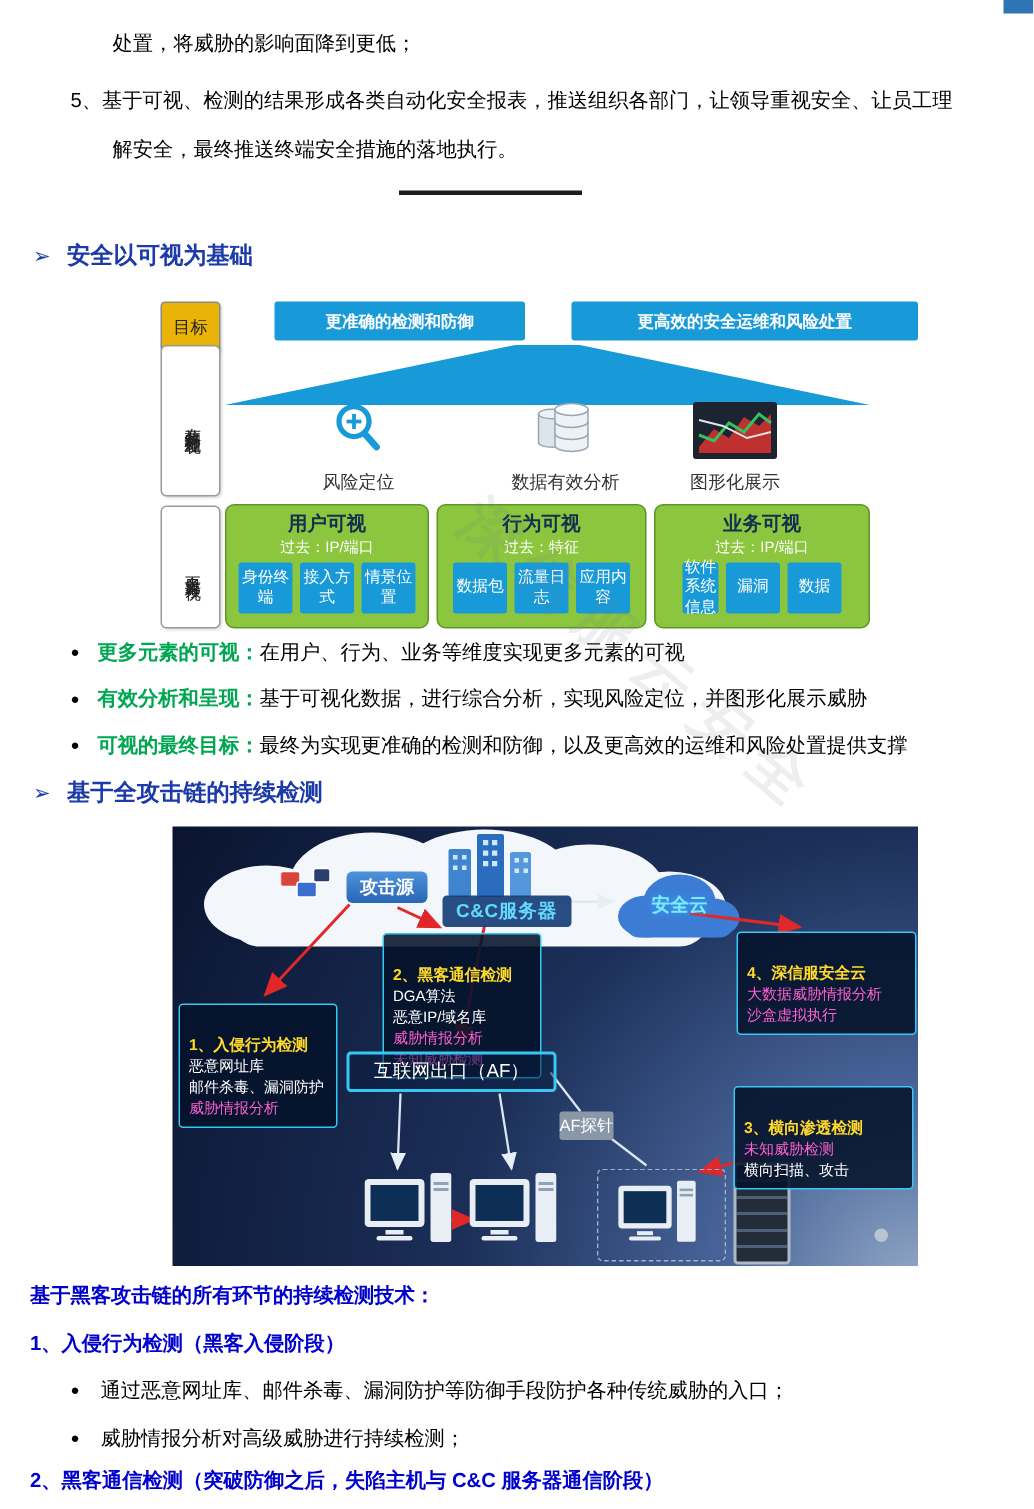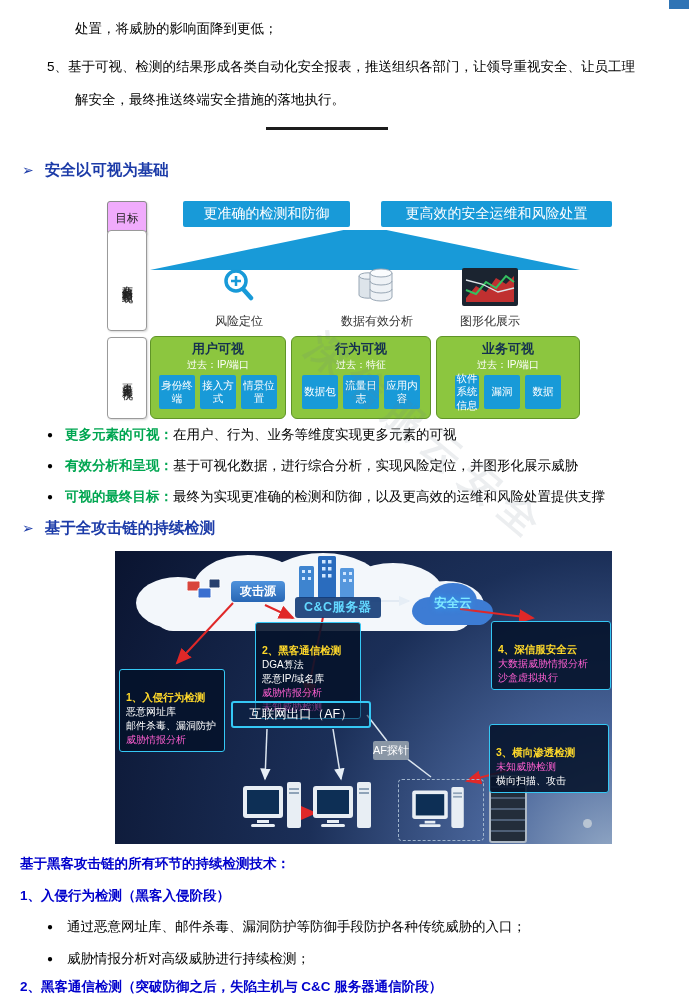"目标" #goal-box { background: #f0abfc -> #eab308 }
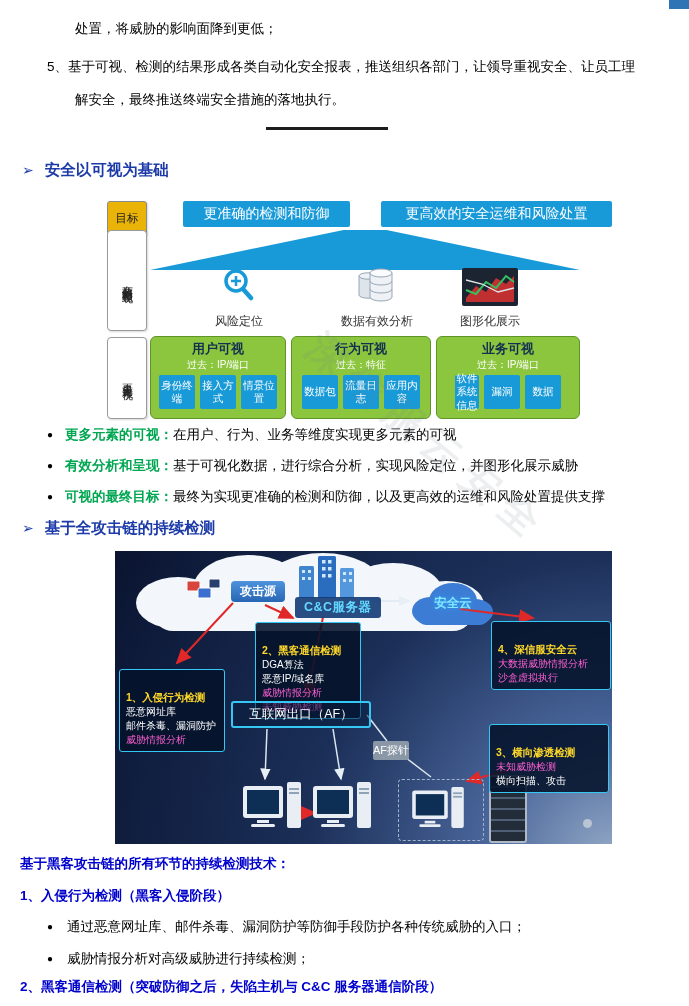"更准确的检测和防御" .top-blue { font-size: 14px -> 11px; font-weight: 400 -> 700 }
